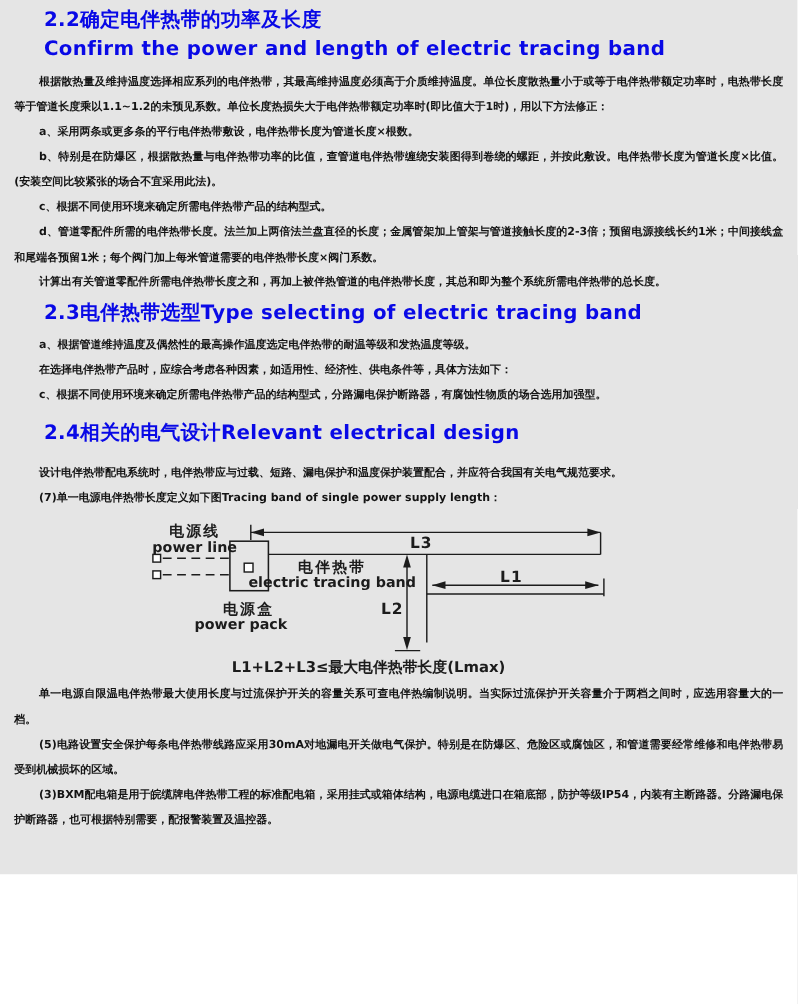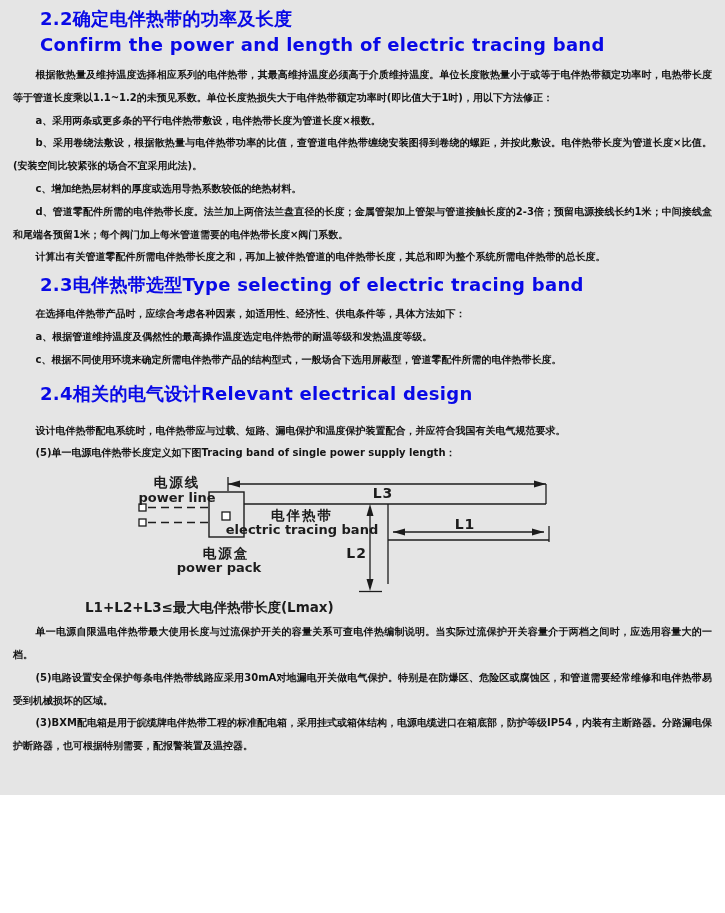"b、采用卷绕法敷设，根据散热量与电伴热带功率的比值，查管道电伴热带缠绕安装图得到" div.para { text: 采用卷绕法敷设 -> 特别是在防爆区 }
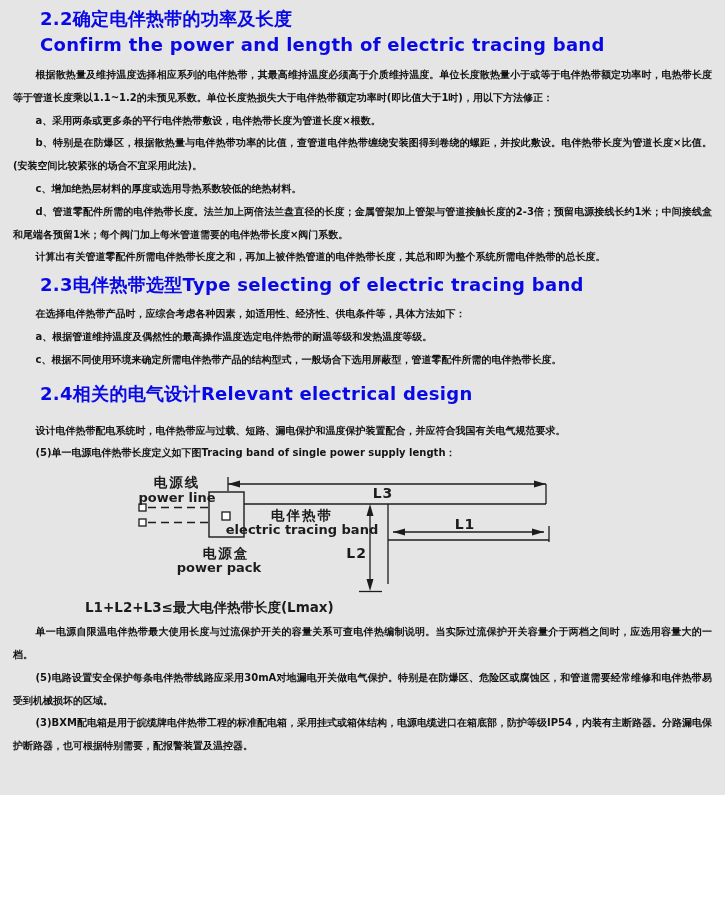"c、增加绝热层材料的厚度或选用导热系数较低的绝热材料。" div.para { text: 增加绝热层材料的厚度或选用导热系数较低的绝热材料 -> 根据不同使用环境来确定所需电伴热带产品的结构型式 }
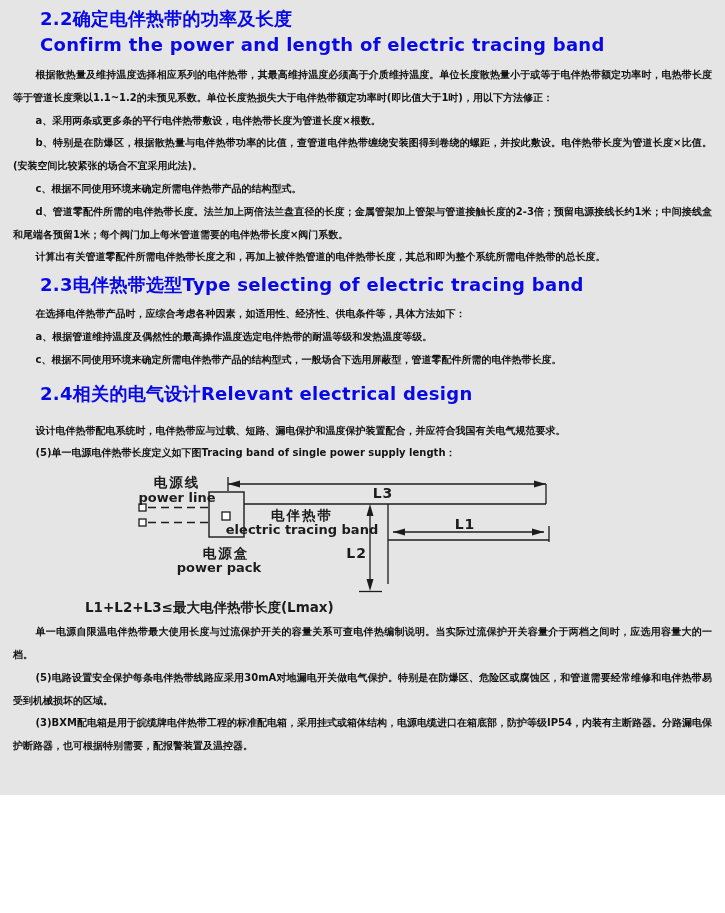"在选择电伴热带产品时，应综合考虑各种因素，如适用性、经济性、供电条件等，具体方法" div.para { order: before "a、根据管道维持温度及偶然性的最高操作温度选定电伴热带的耐温等级和发热温度等级。" -> after "a、根据管道维持温度及偶然性的最高操作温度选定电伴热带的耐温等级和发热温度等级。" }
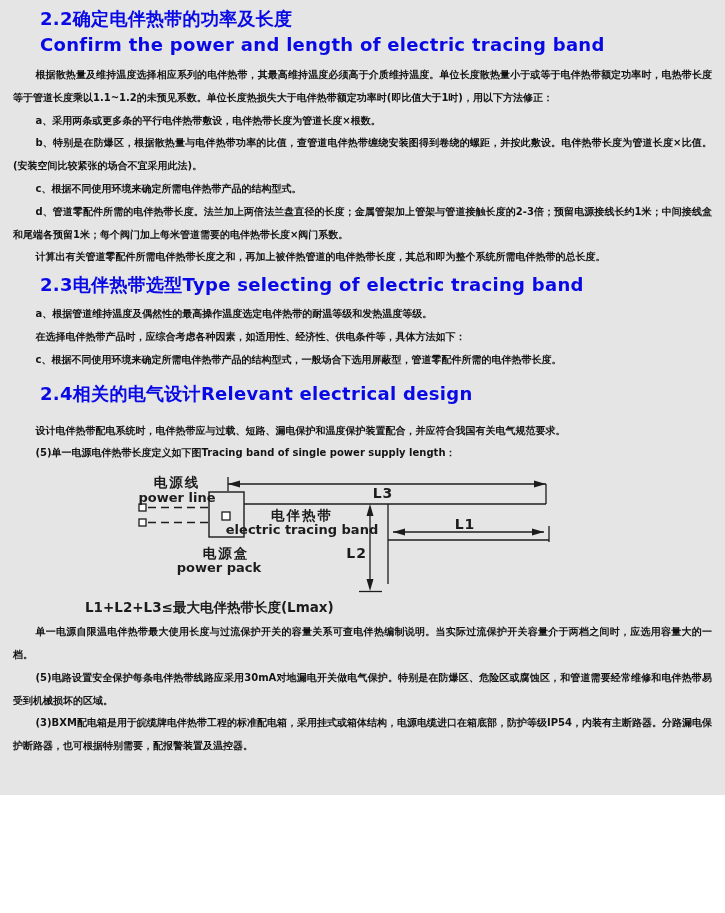"c、根据不同使用环境来确定所需电伴热带产品的结构型式，一般场合下选用屏蔽型，管道" div.para { text: 一般场合下选用屏蔽型，管道零配件所需的电伴热带长度 -> 分路漏电保护断路器，有腐蚀性物质的场合选用加强型 }
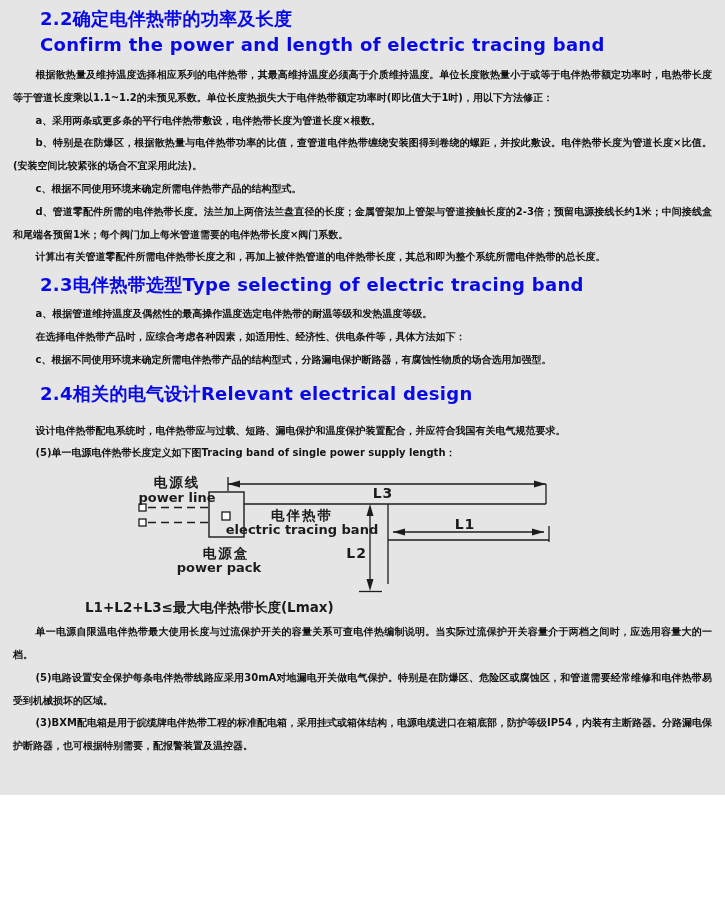"(5)单一电源电伴热带长度定义如下图Tracing band of single" div.para { text: 5 -> 7 }
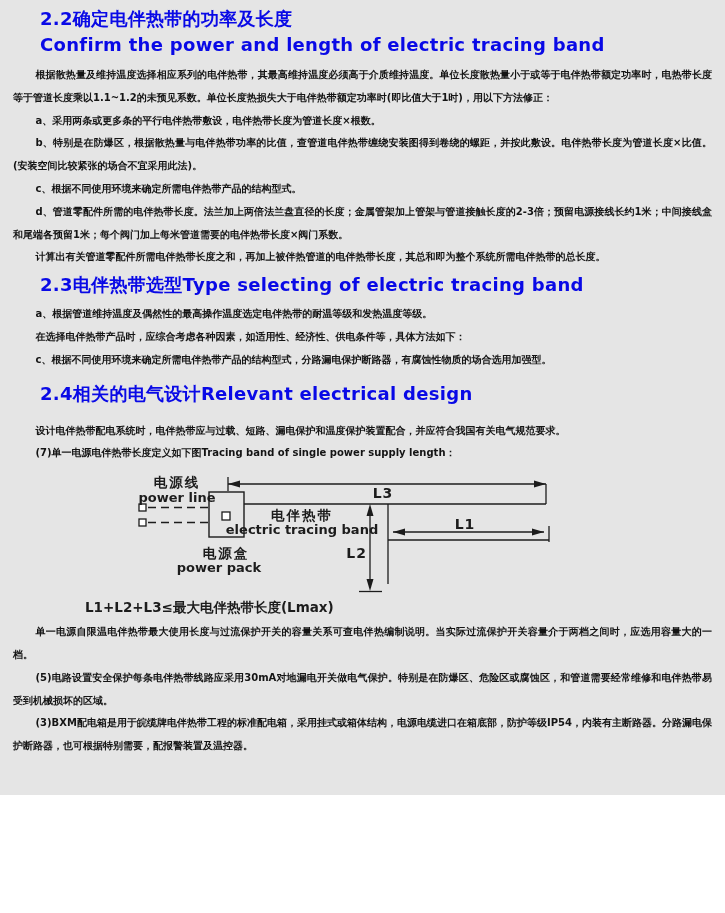"L1+L2+L3≤最大电伴热带长度(Lmax)" .diag-caption { text-align: none -> center }
